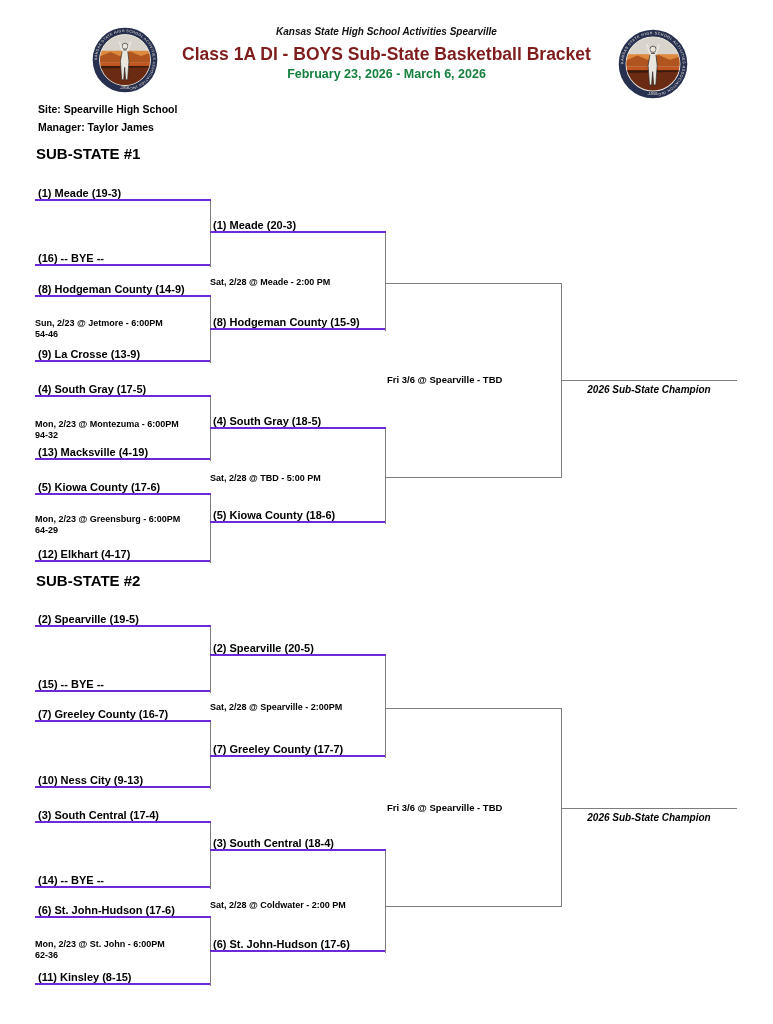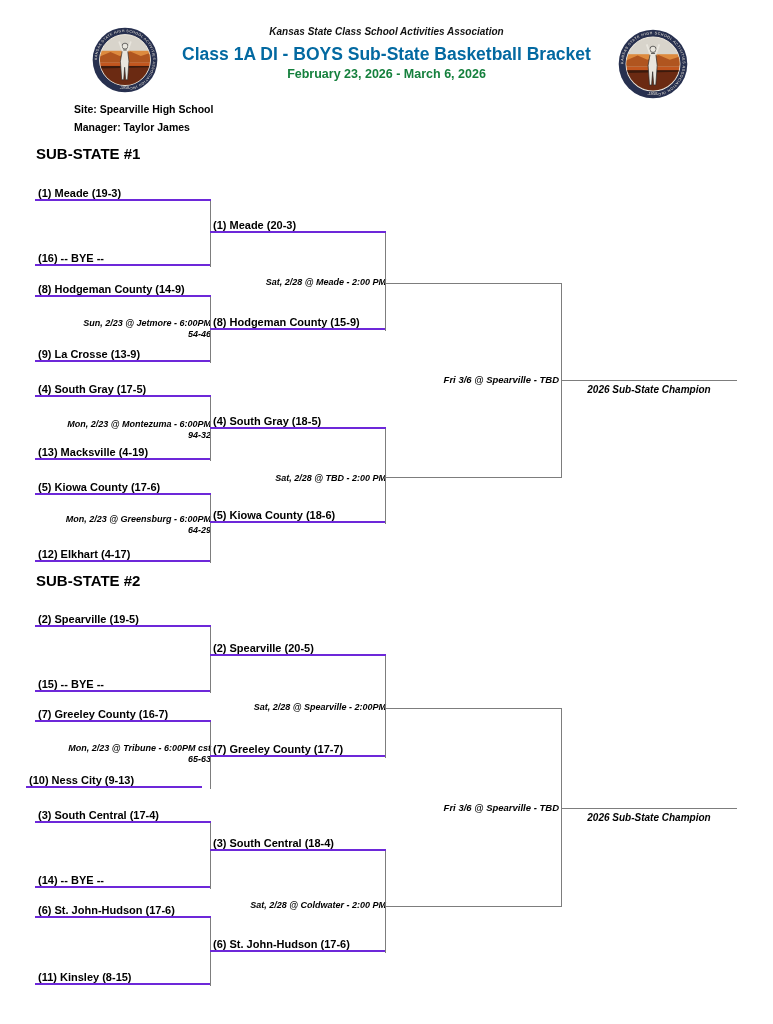"Kansas State Class School Activities" div.centerband { text: Class School Activities Association -> High School Activities Spearville }
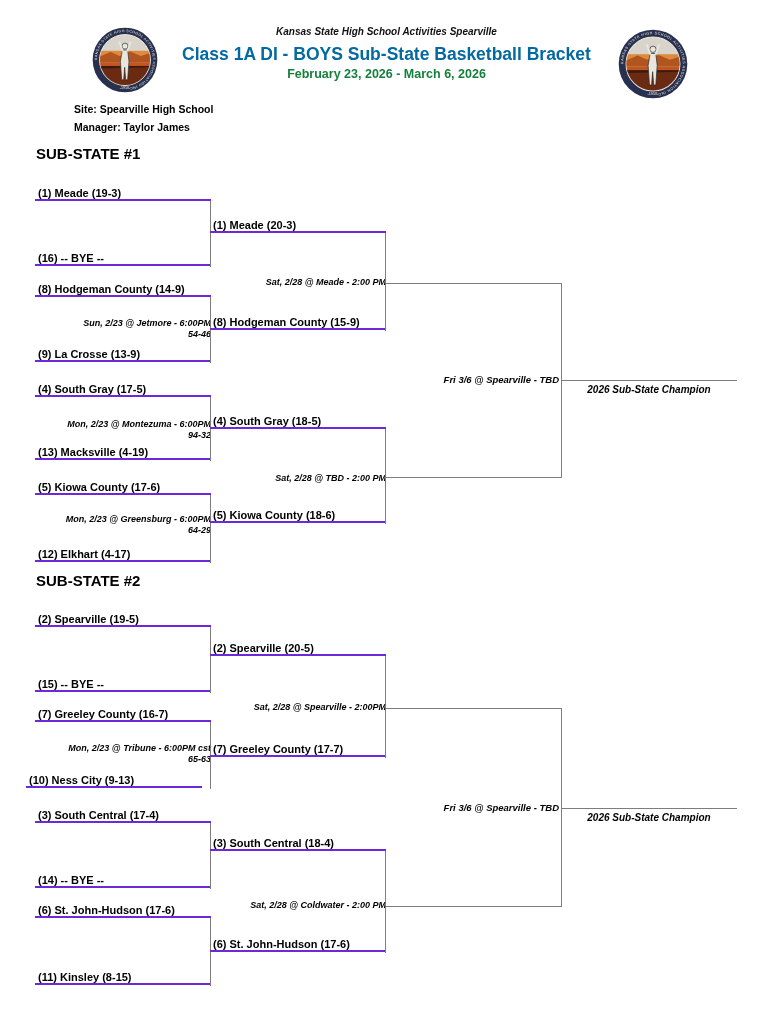"Class 1A DI - BOYS" .title { color: #0369a1 -> #7f1d1d }
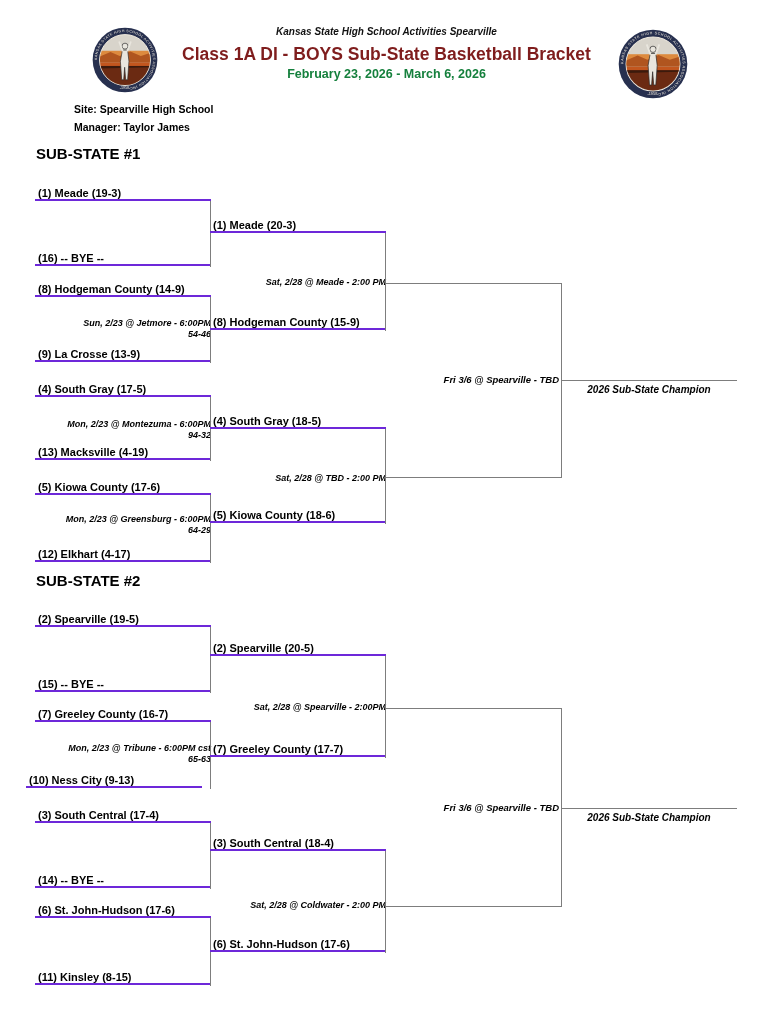"Site: Spearville High School" .meta { margin-left: 36px -> none }
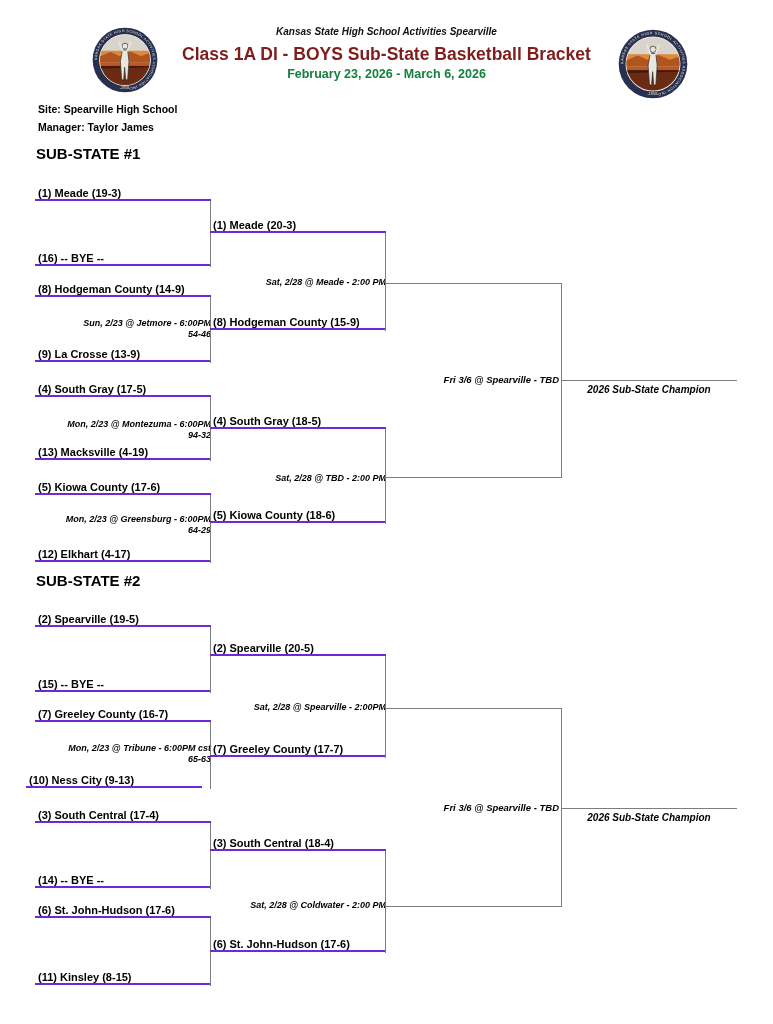"Sat, 2/28 @ Meade -" .ginfo { font-style: italic -> none; text-align: right -> left }
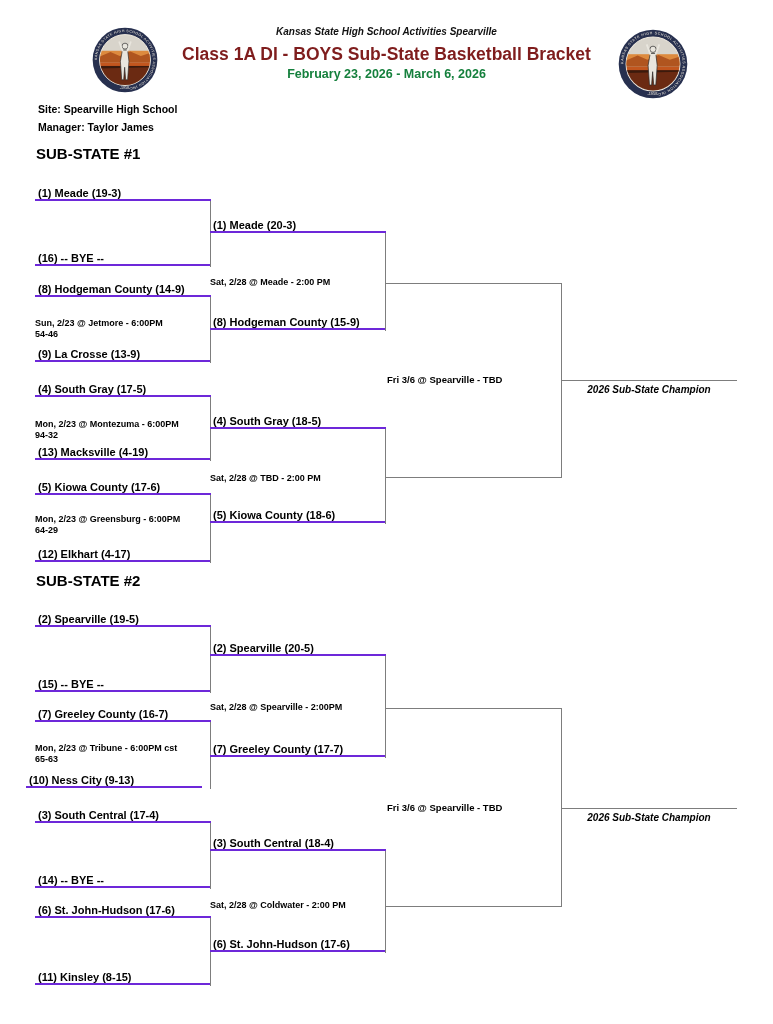"Sat, 2/28 @ TBD -" div.ginfo { text: 2:00 -> 5:00 }
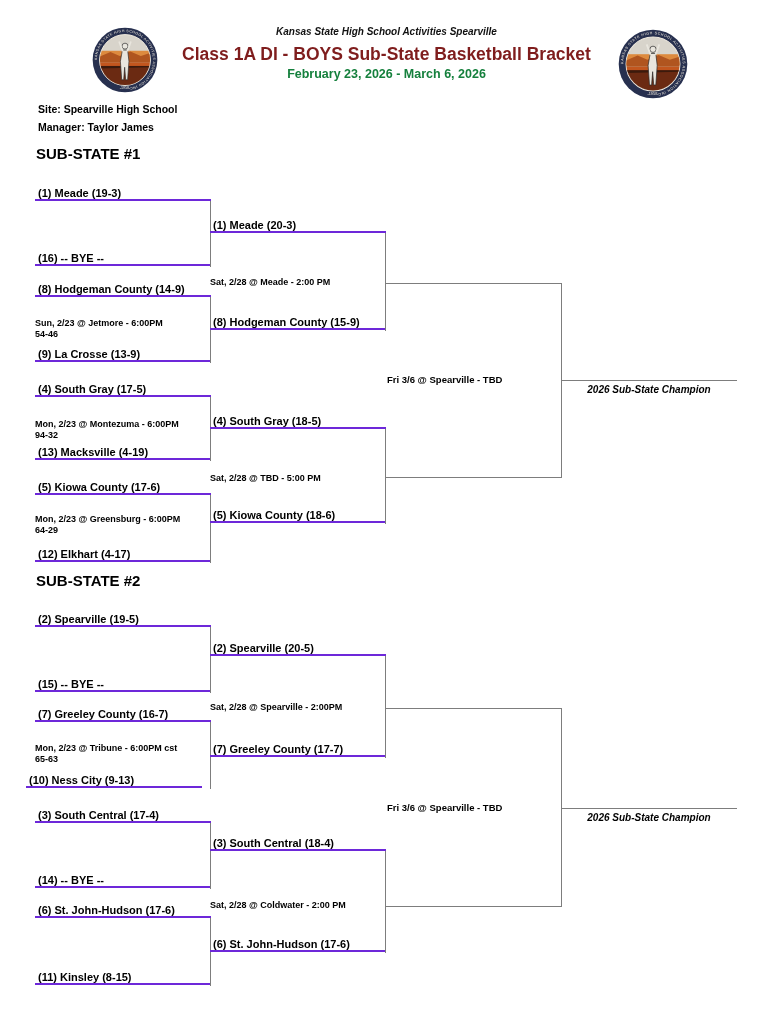"Mon, 2/23 @ Tribune -" div.ginfo { html: <div> <div>Mon, 2/23 @ Tribune - 6:00PM cst</div> <div>65-63</div> </div> -> none }
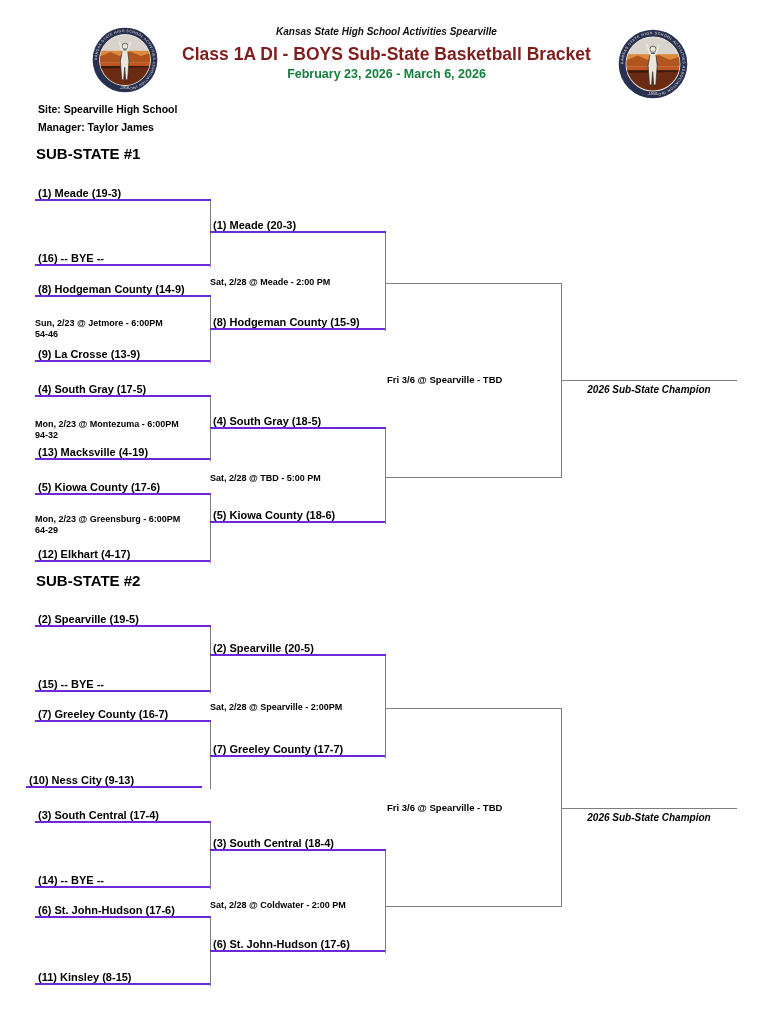"(10) Ness City (9-13)" div.slot { left: 26px -> 35px }
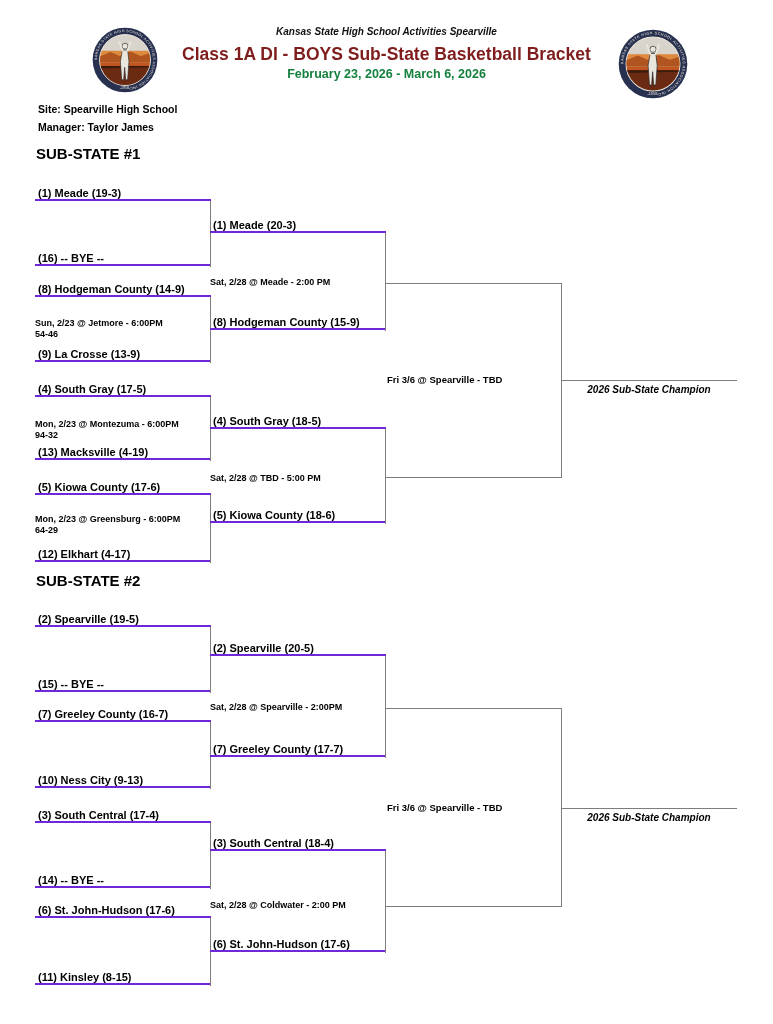"Mon, 2/23 @ St. John" div.ginfo { html: none -> <div> <div>Mon, 2/23 @ St. John - 6:00PM</div> <div>62-36</div> </div> }
